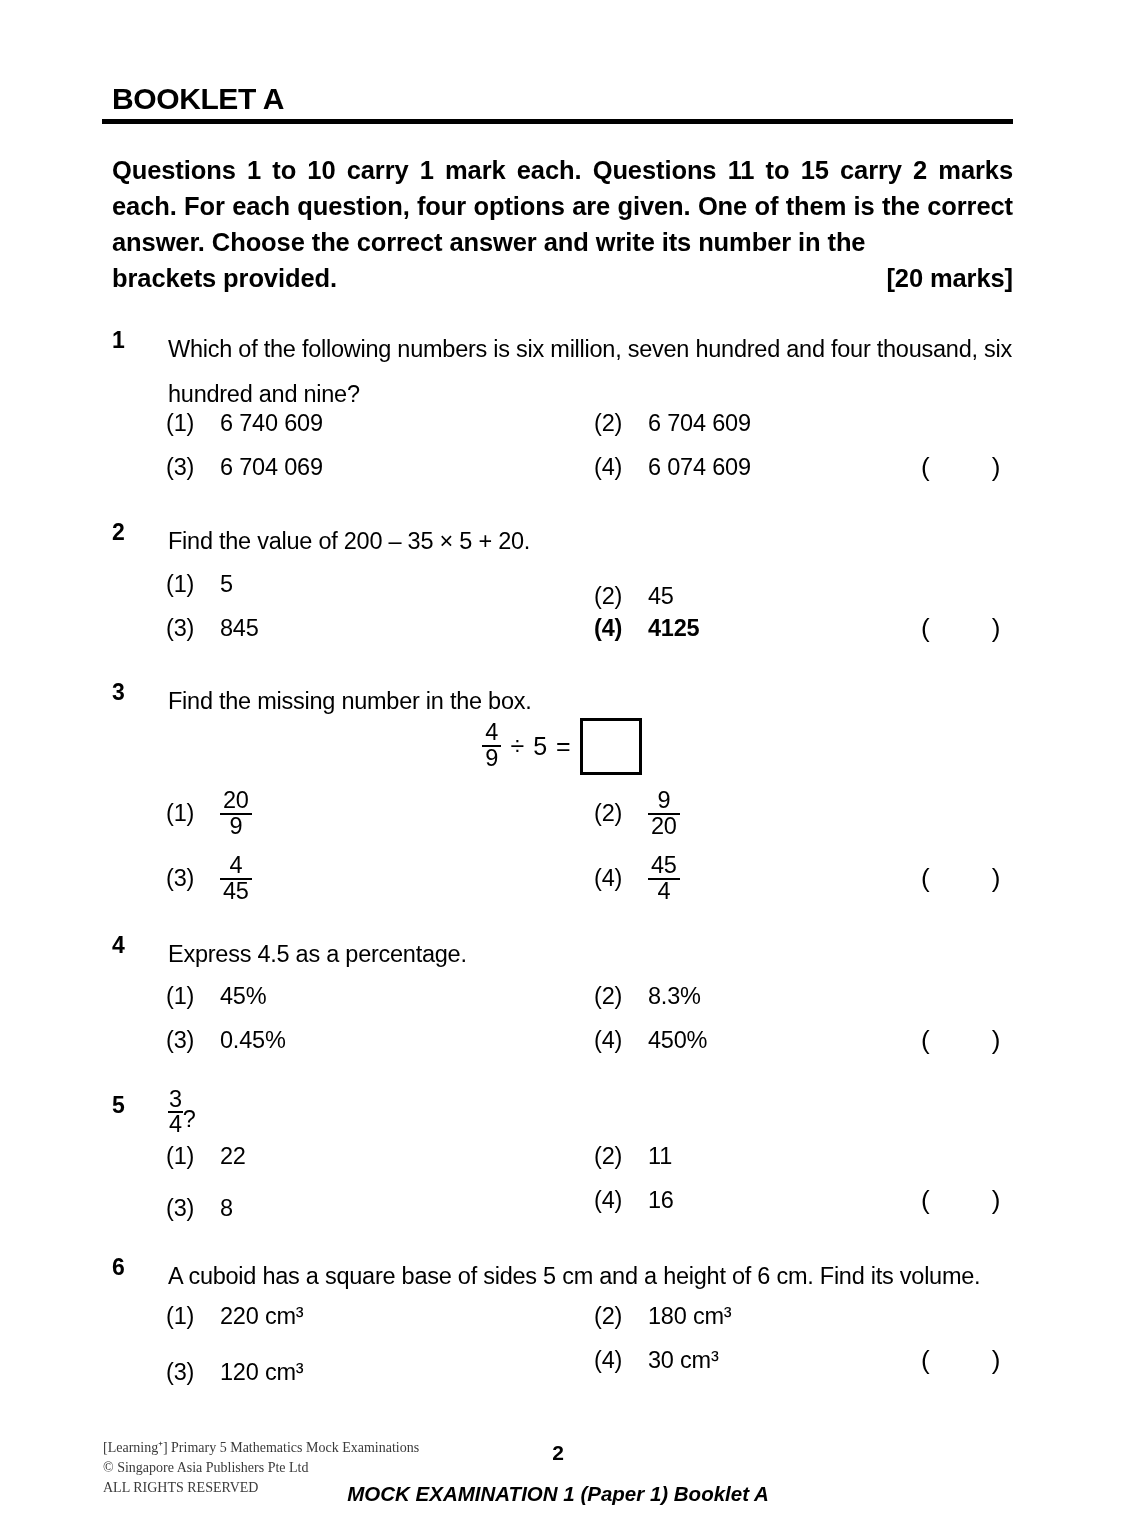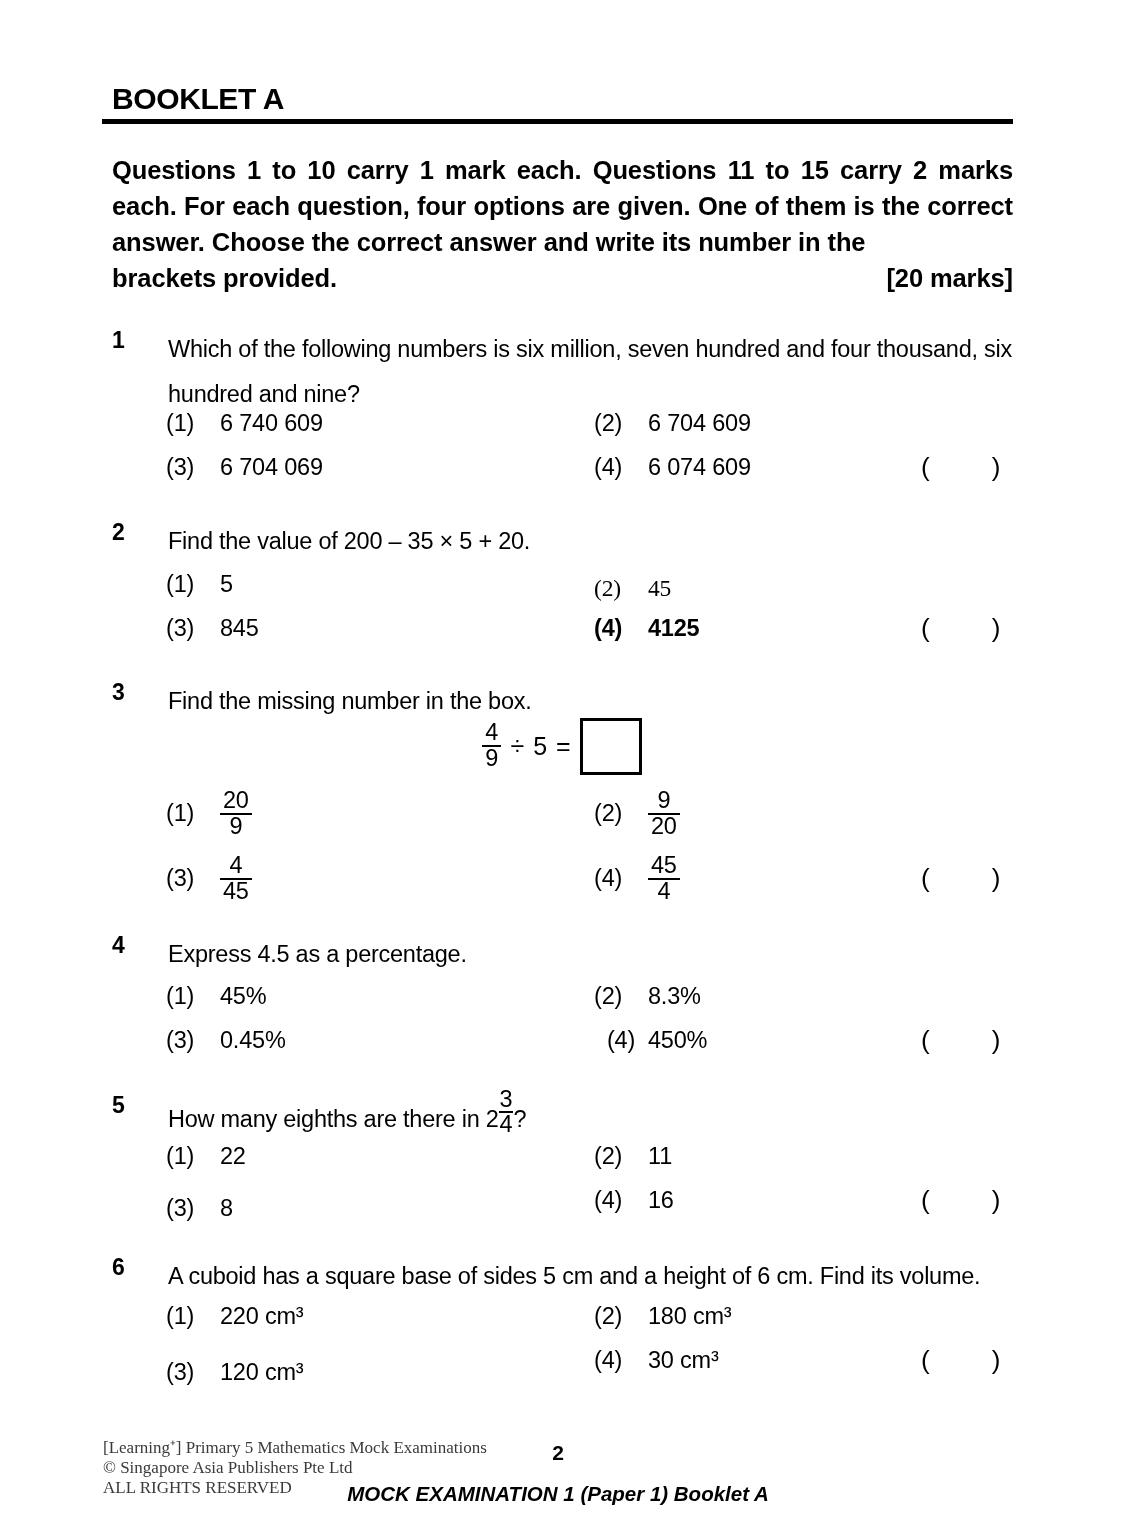"(2) 45" div.opt { font-family: Liberation Serif, serif -> none; top: 4px -> 12px }
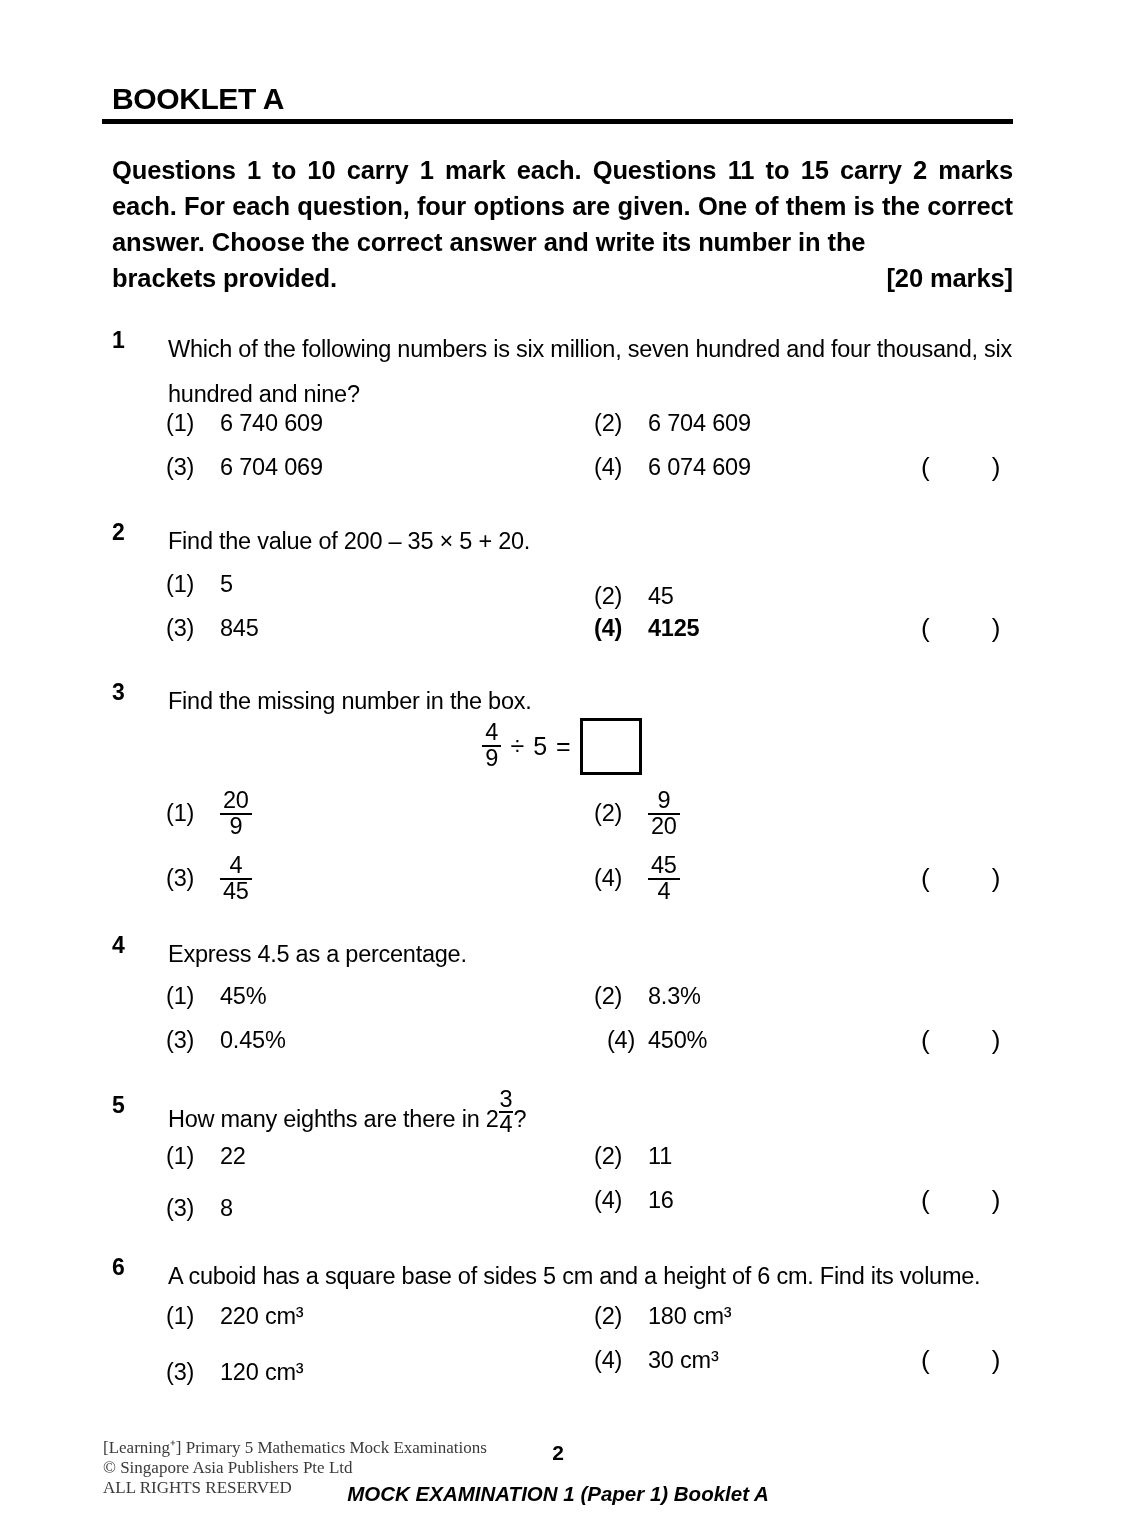"(4) 450%" div.opt { text-align: center -> none }
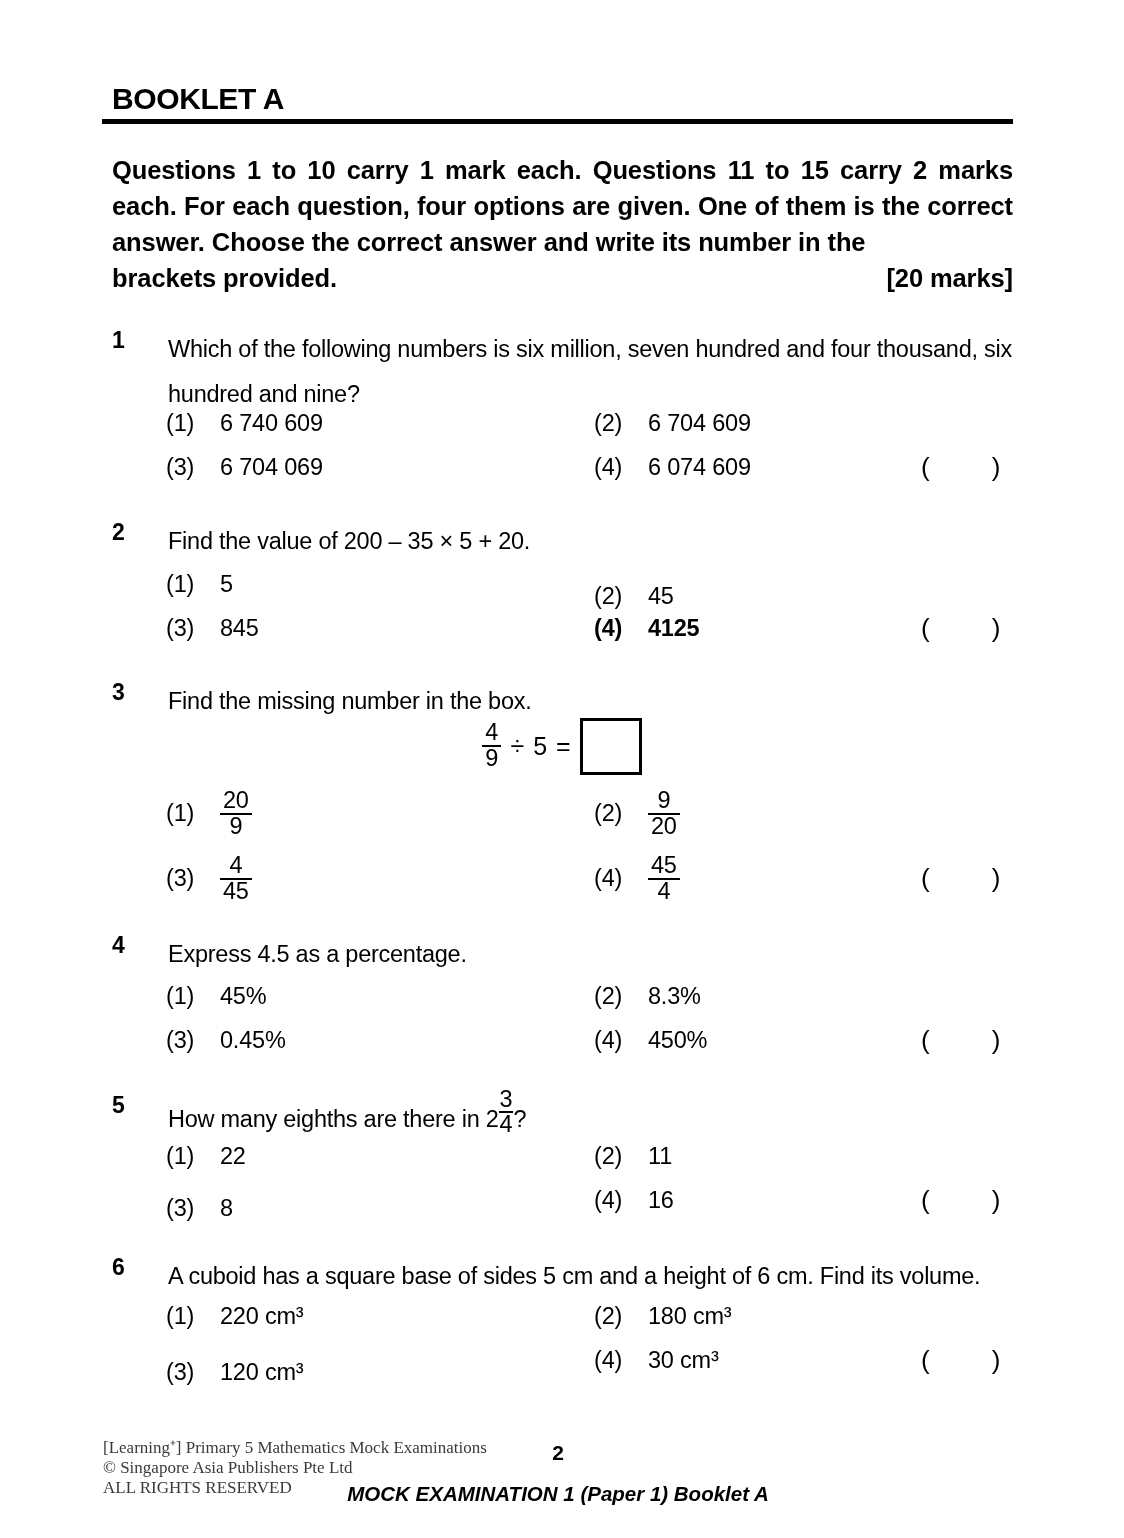"How many eighths are there" span { html: <span>How many eighths are there in 2</span> -> none }
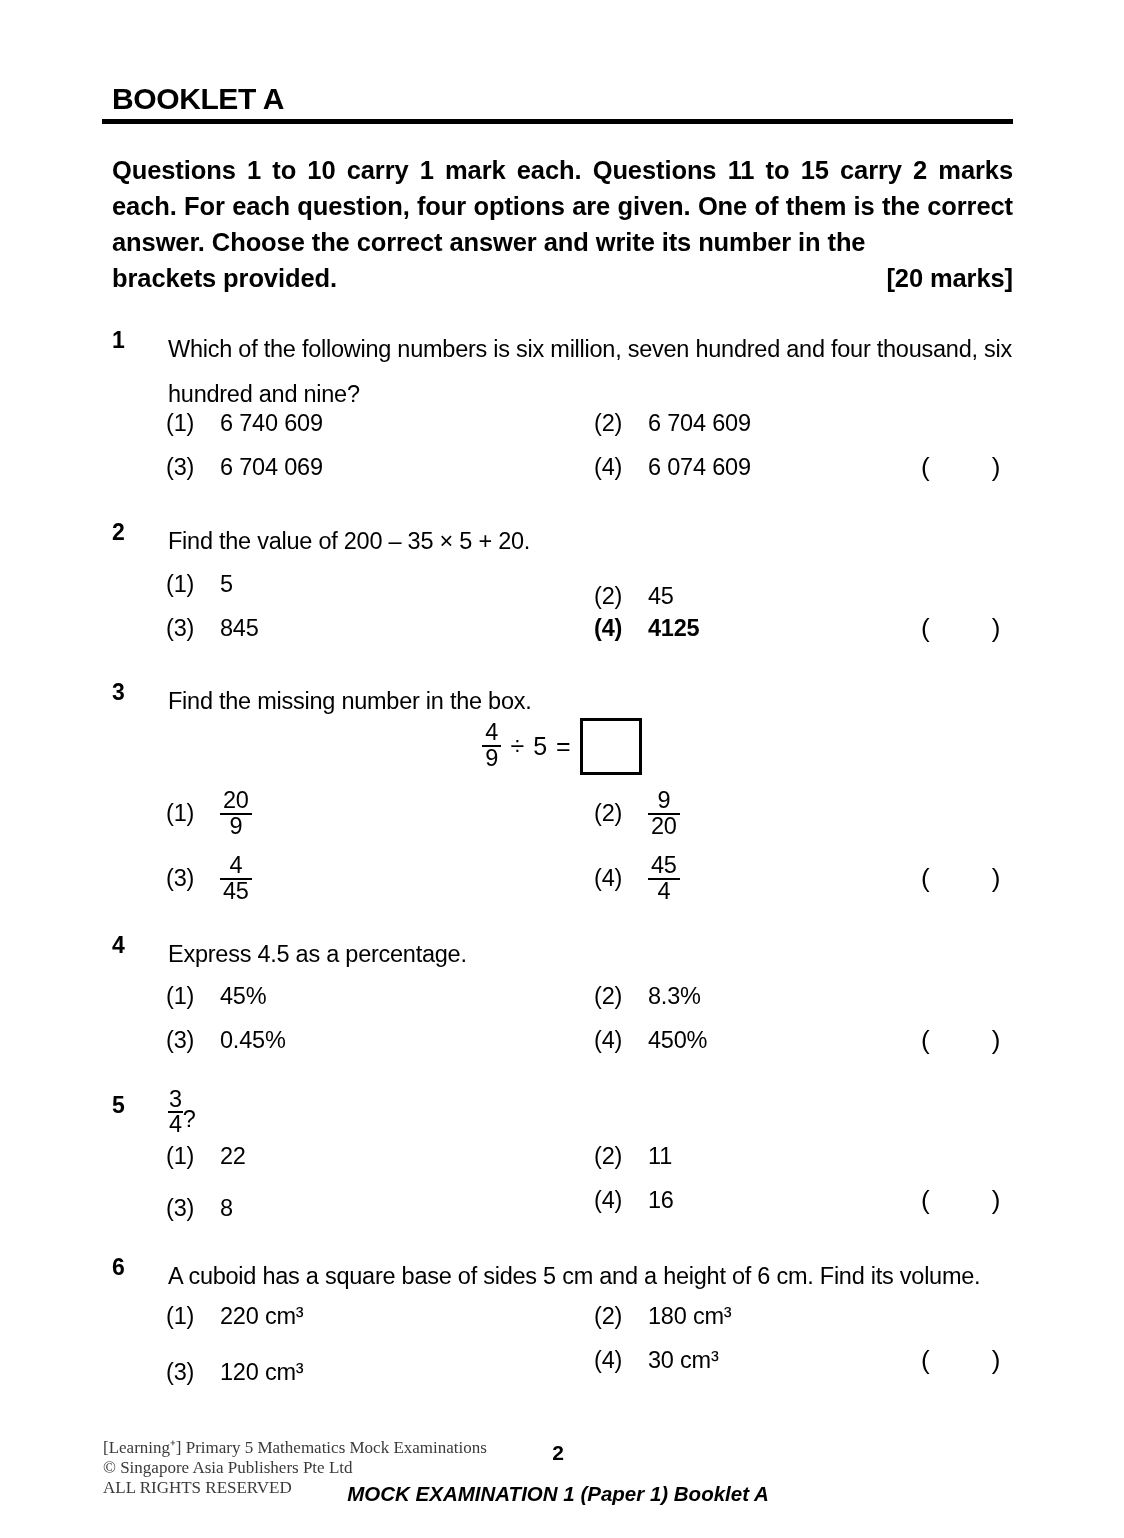"[Learning⁺] Primary 5 Mathematics Mock" .footer-left { font-size: 17px -> 14px }
